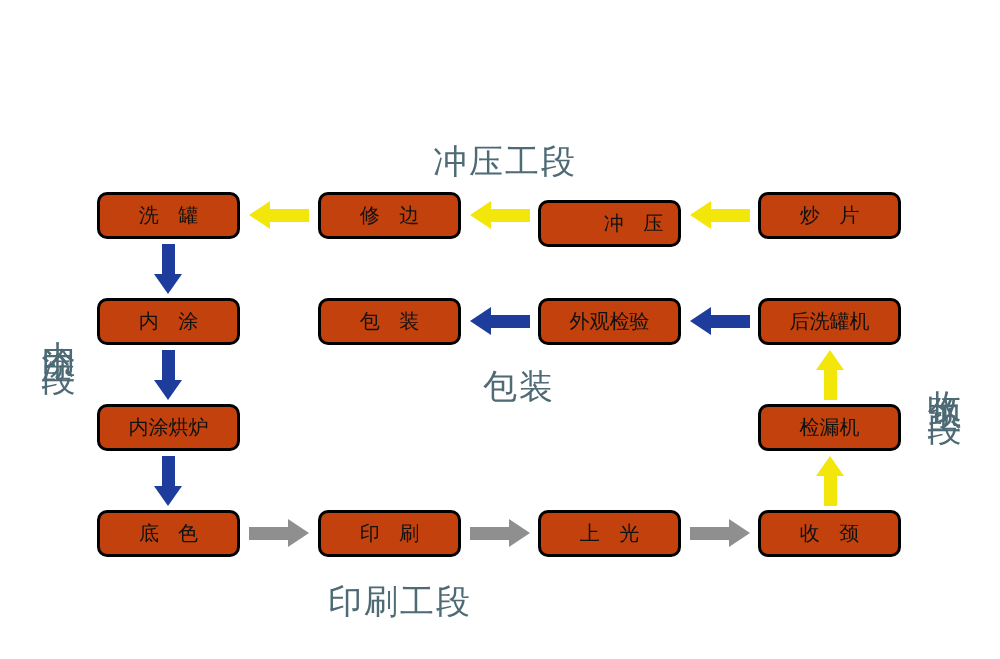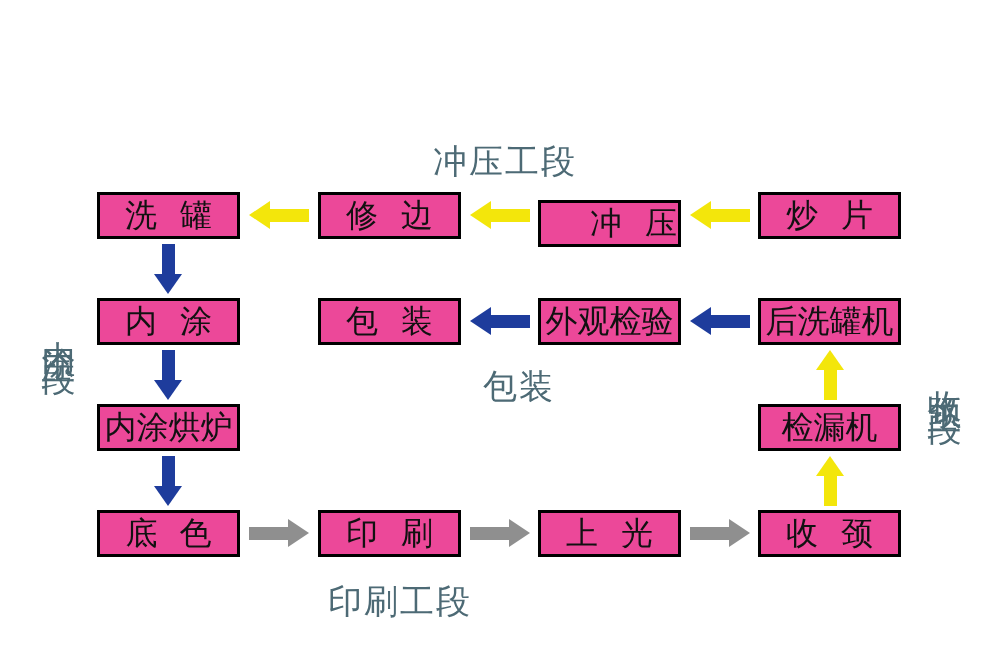"洗 罐" .box { background: #ec4899 -> #c2410c; border-radius: 0 -> 10px; font-size: 32px -> 20px }
